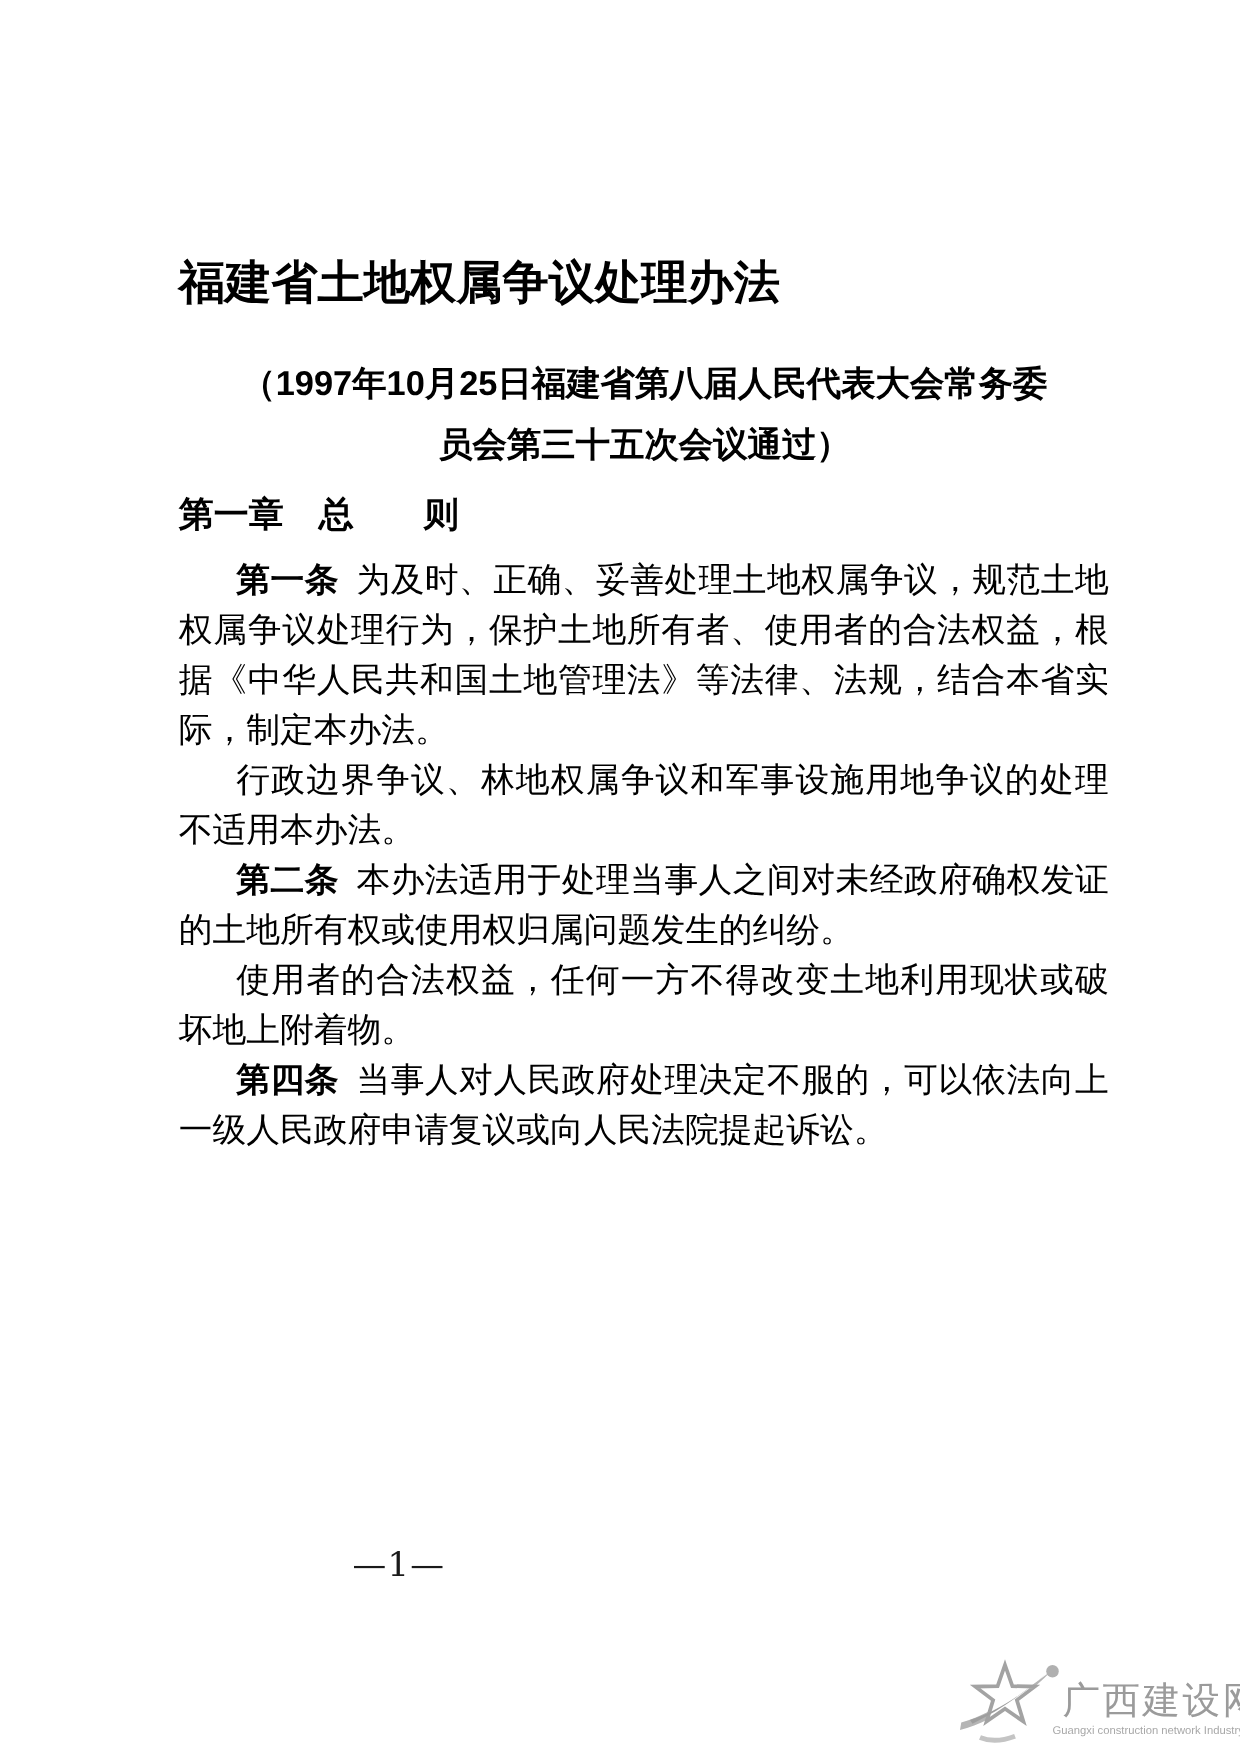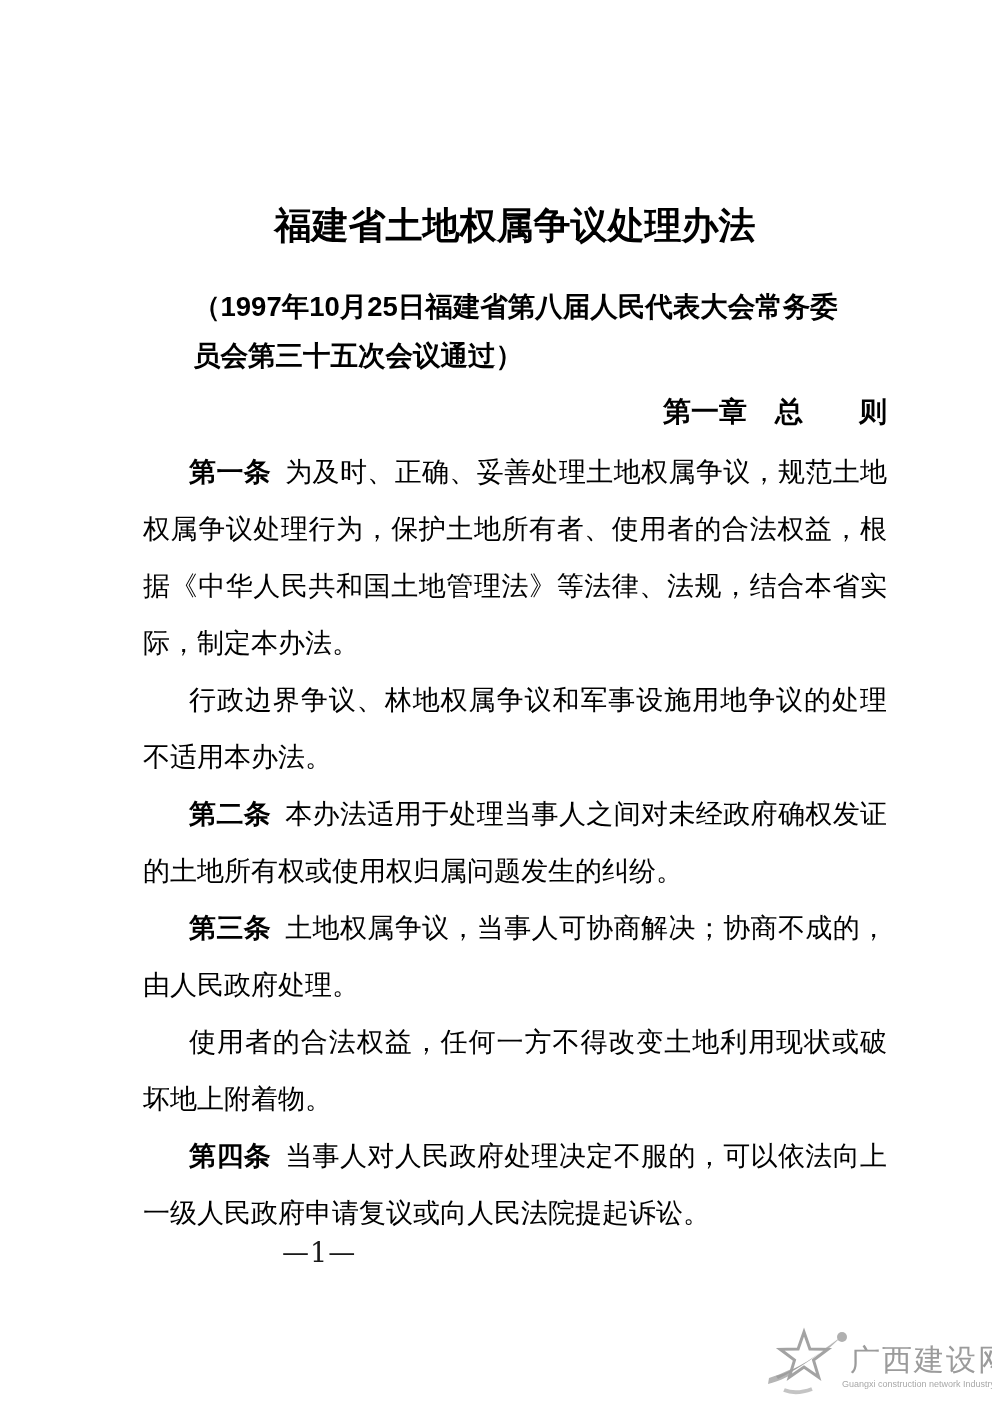"福建省土地权属争议处理办法" .doc-title { text-align: center -> none }
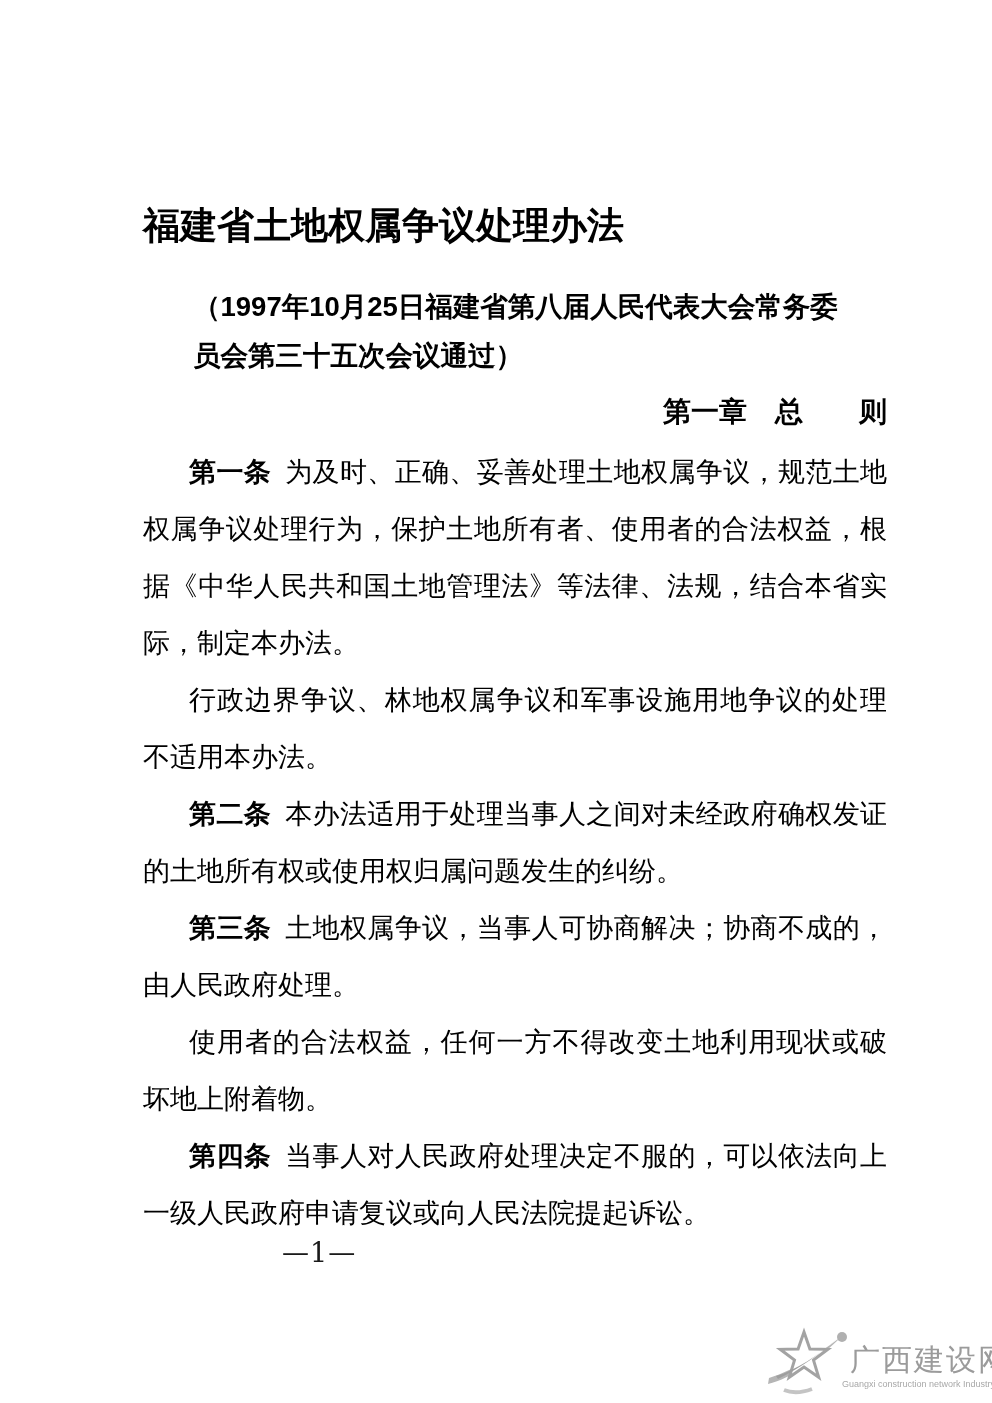"（1997年10月25日福建省第八届人民代表大会常务委员会第三十五次会议通过）" .preamble { text-align: left -> center }
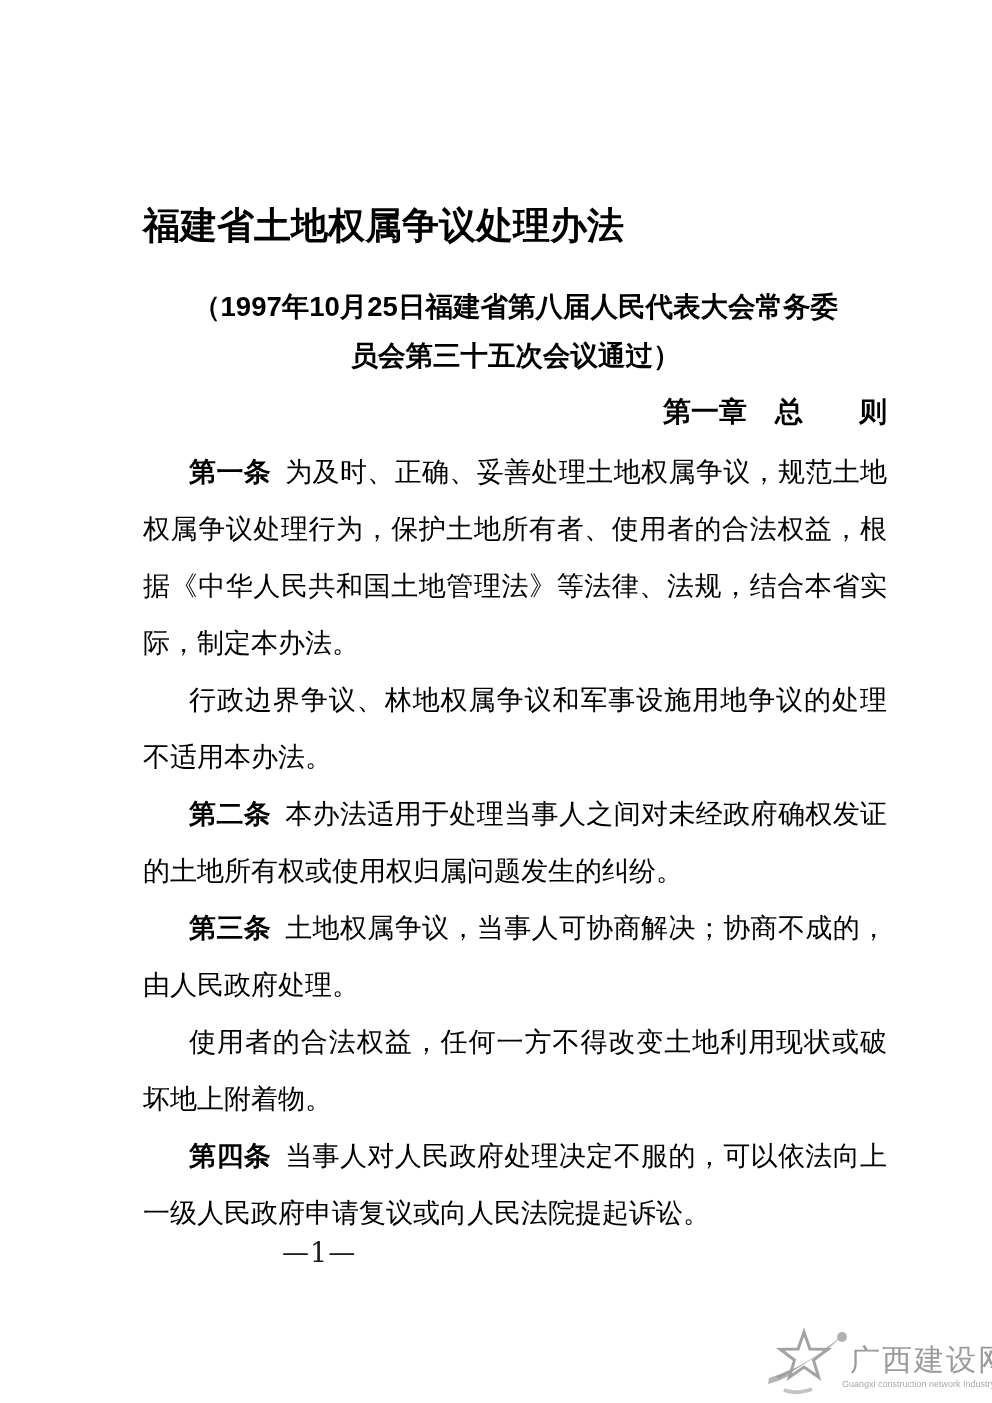"第一章 总 则" .chapter-heading { text-align: right -> left }
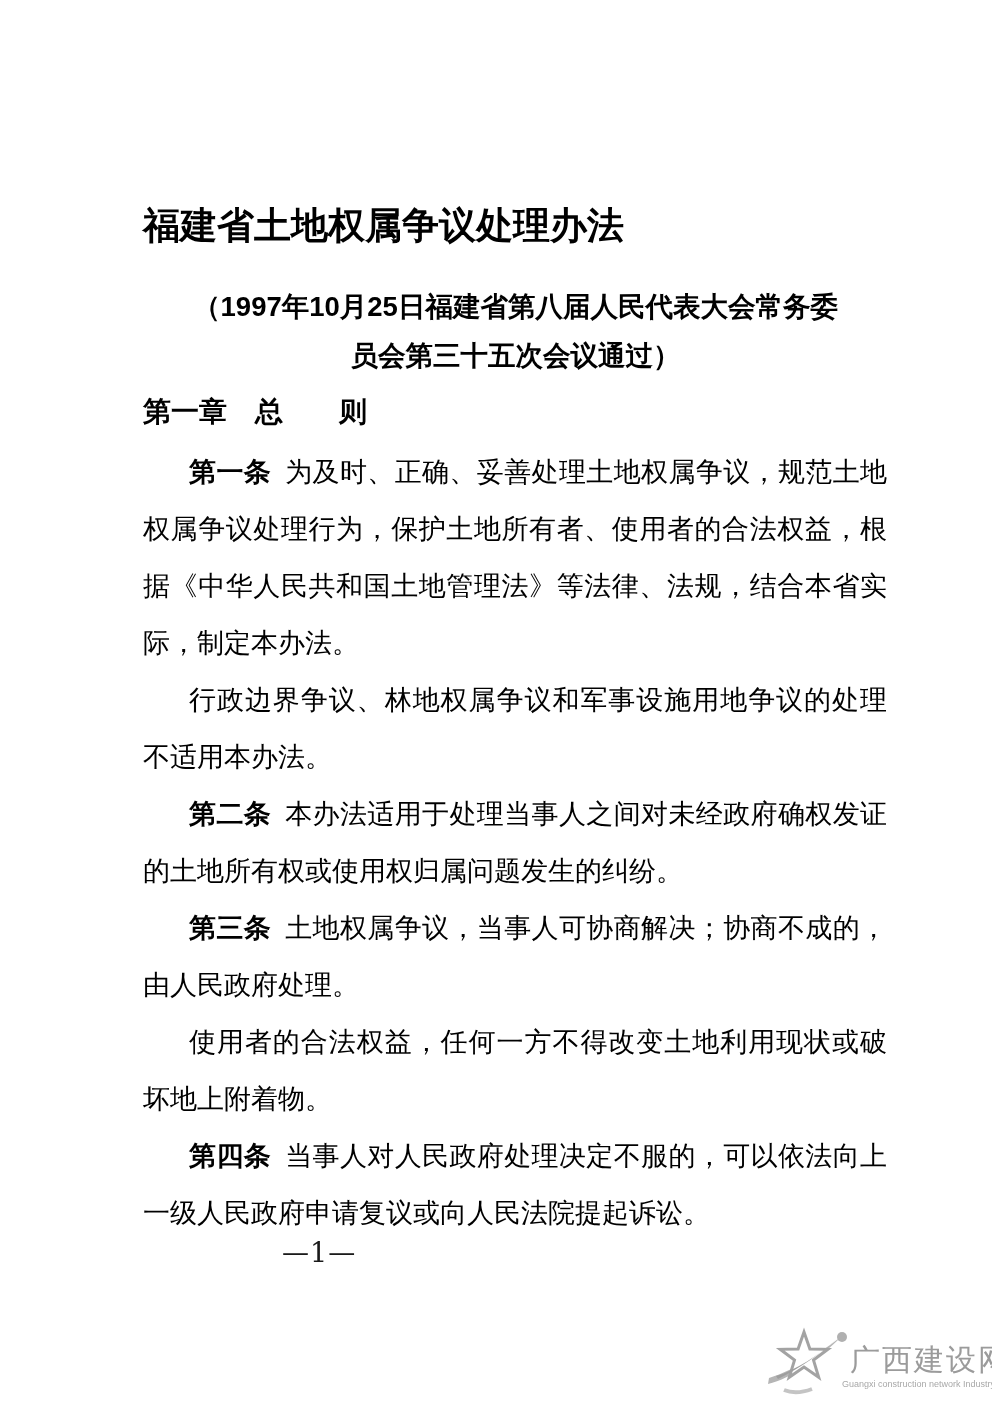"第一条" .doc-body { line-height: 57px -> 40px }
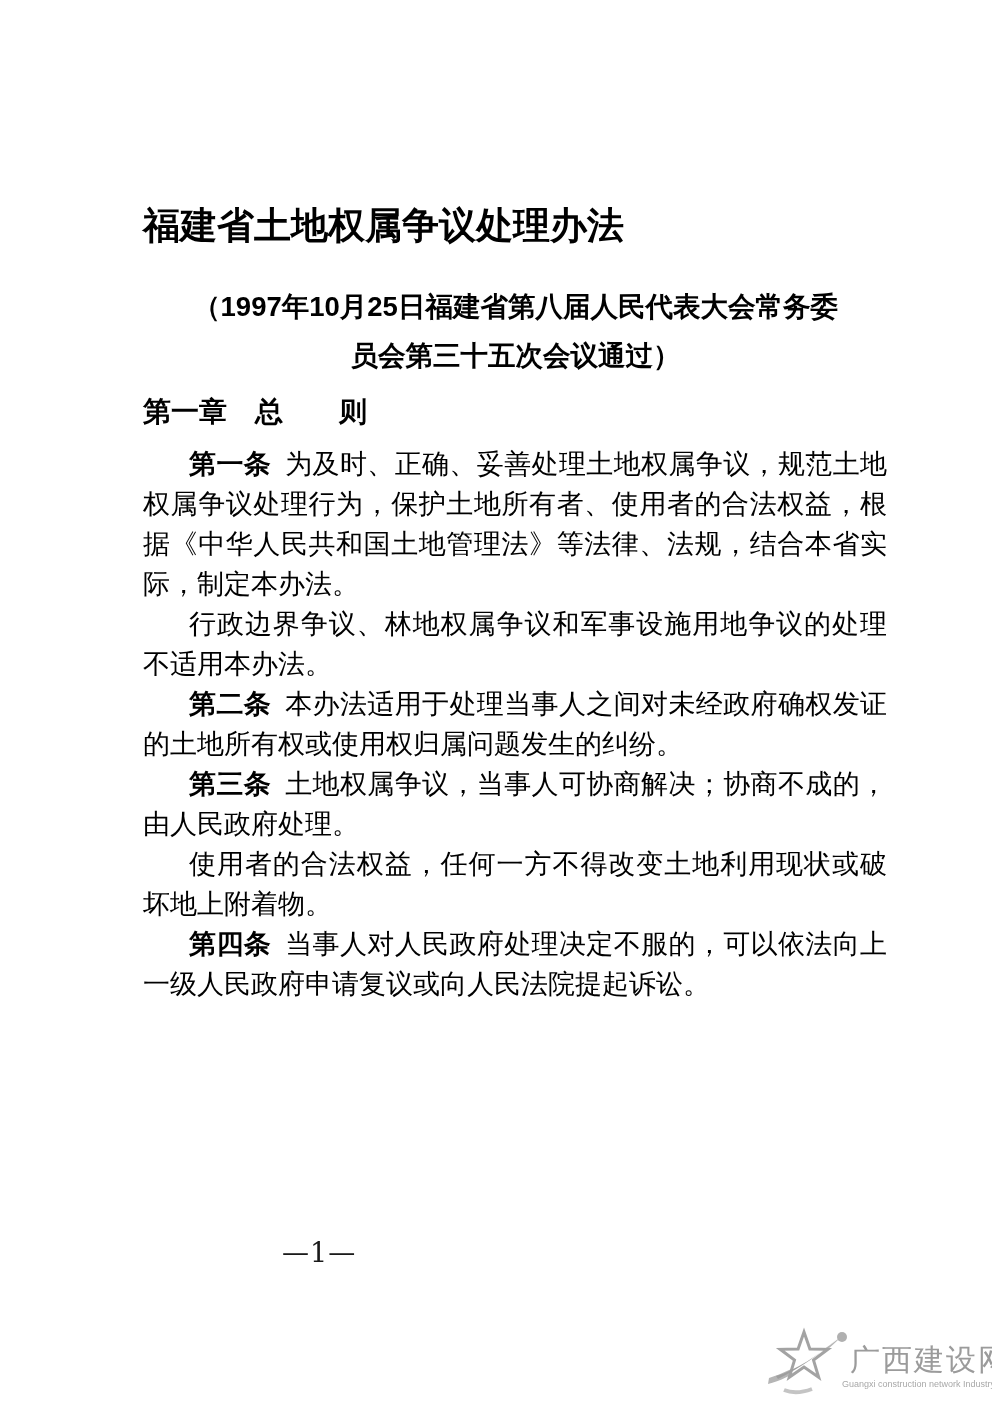"第三条 土地权属争议，当事人可协商解决；协商不成的，由人民政府处理。" p.para { html: <p><span>第三条</span>土地权属争议，当事人可协商解决；协商不成的，由人民政府处理。</p> -> none }
